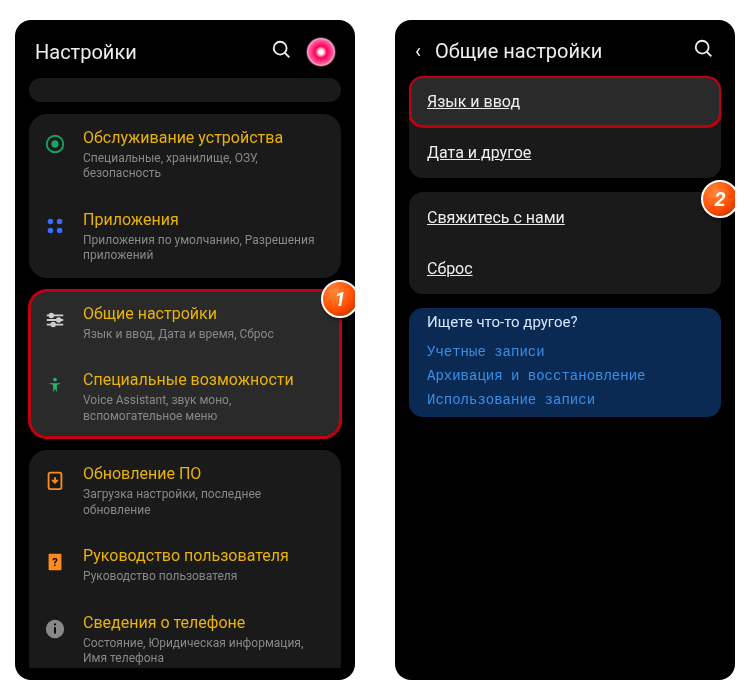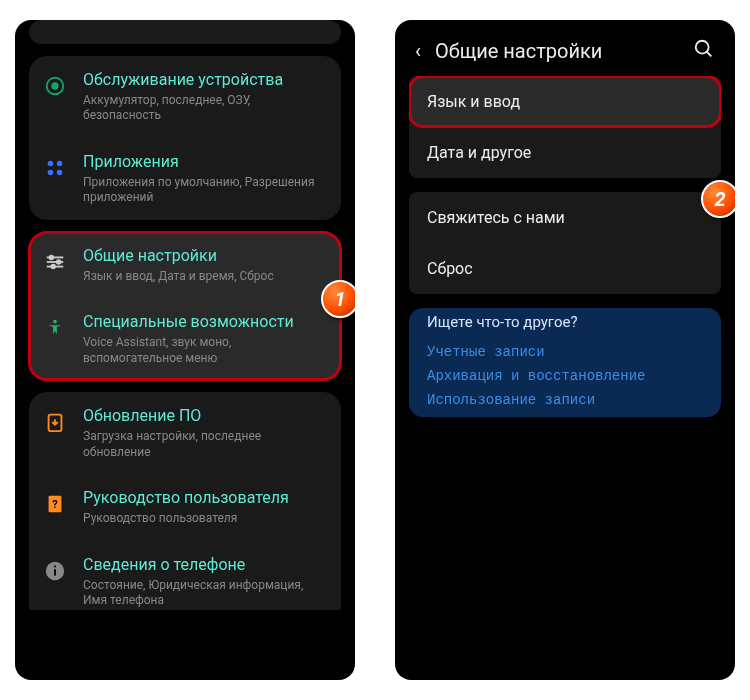"Настройки" div.header { html: none -> <div> <div>Настройки</div> <div> <svg> <circle></circle> <line></line> </svg> </div> <div></div> </div> }
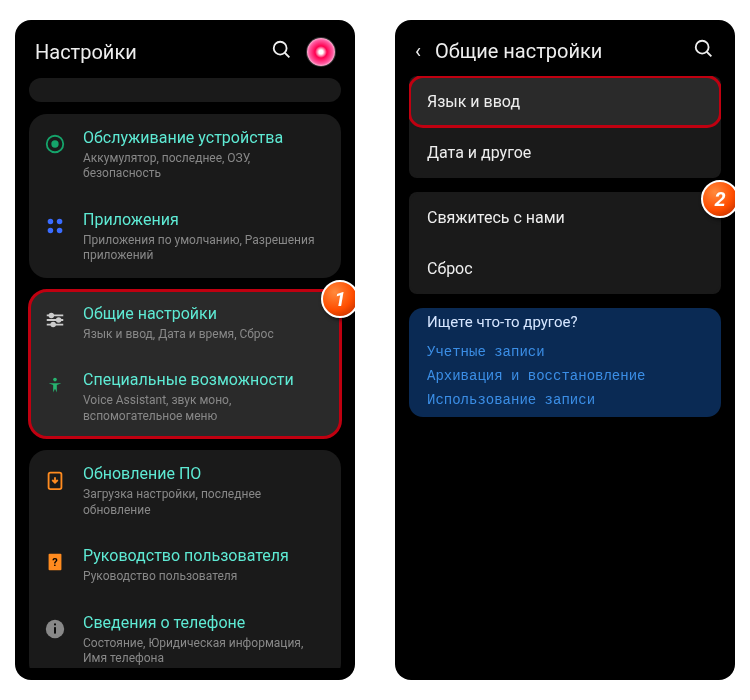"Язык и ввод" .block2 { border-radius: 8px -> 14px; text-decoration: none -> underline }
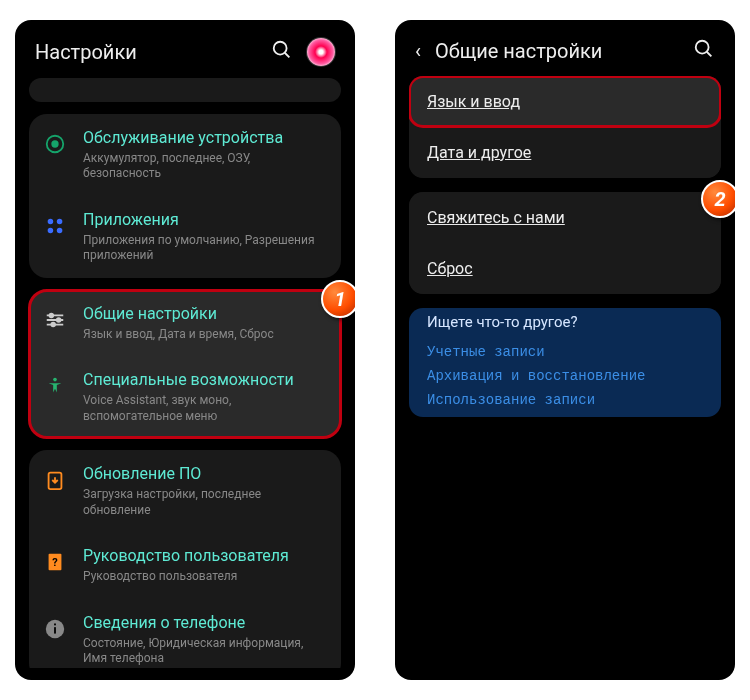"Обслуживание устройства" .item-title { color: #5eead4 -> #eab308 }
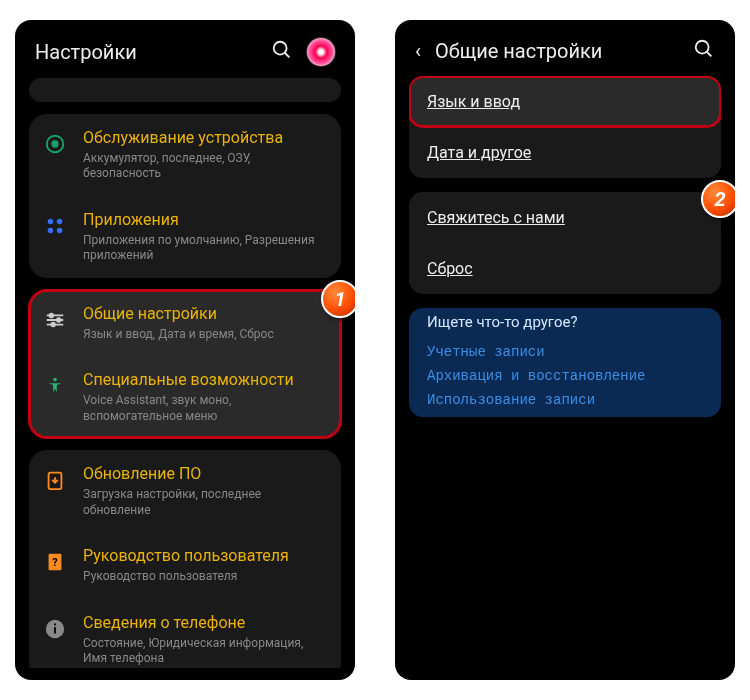"Аккумулятор, последнее, ОЗУ," div.item-sub { text: Аккумулятор, последнее -> Специальные, хранилище }
